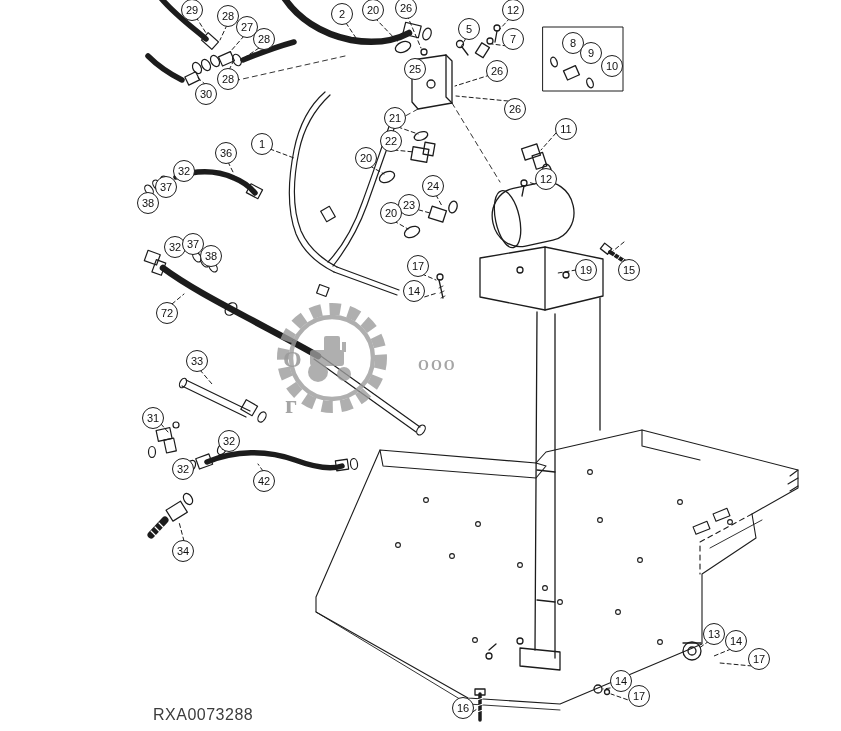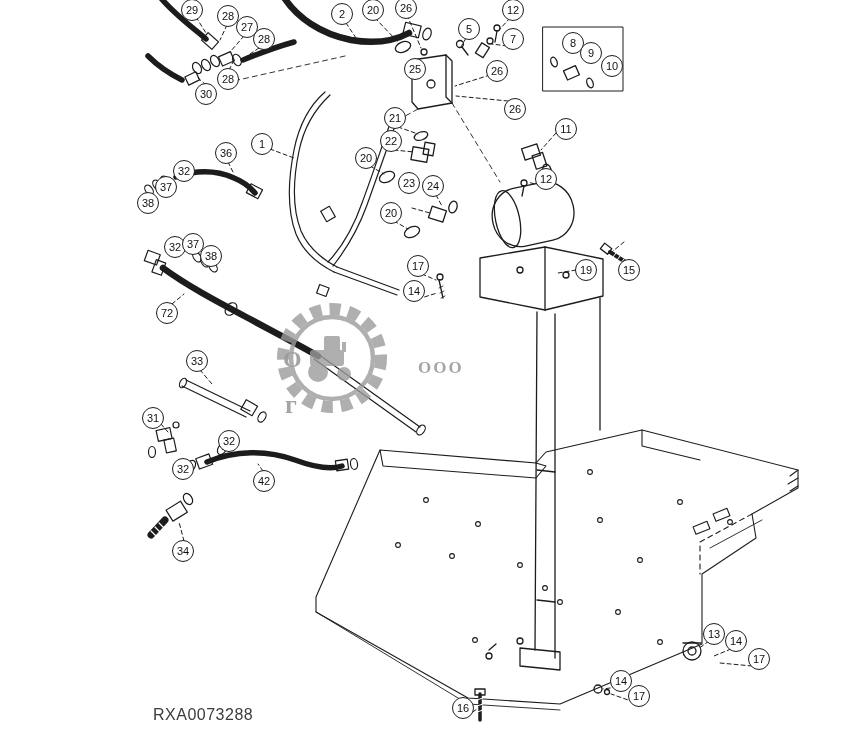"23" div.callout { top: 172px -> 194px }
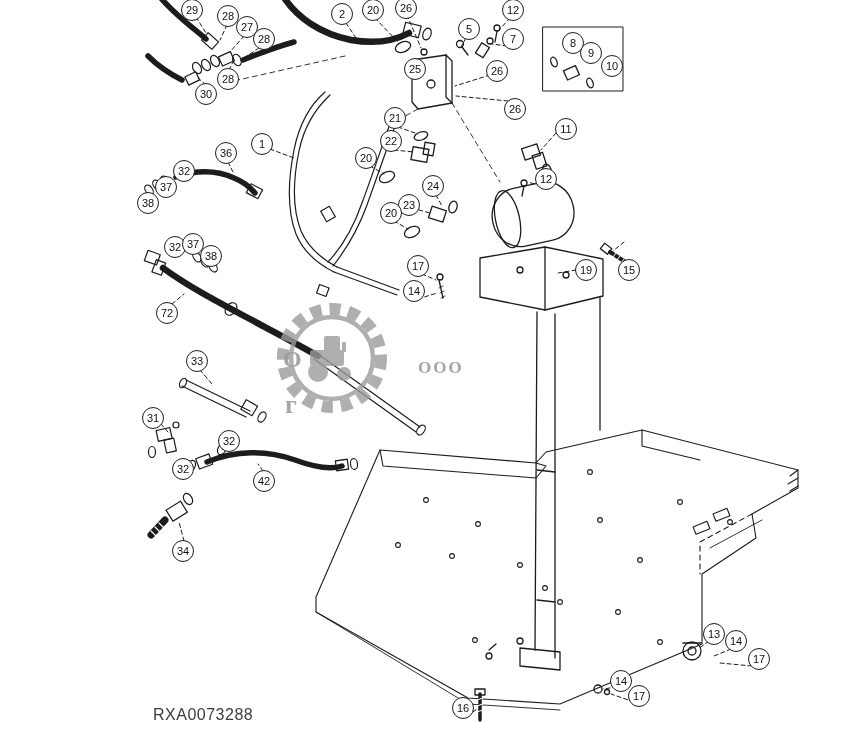"ООО" .wm-ooo { font-size: 17px -> 14px }
